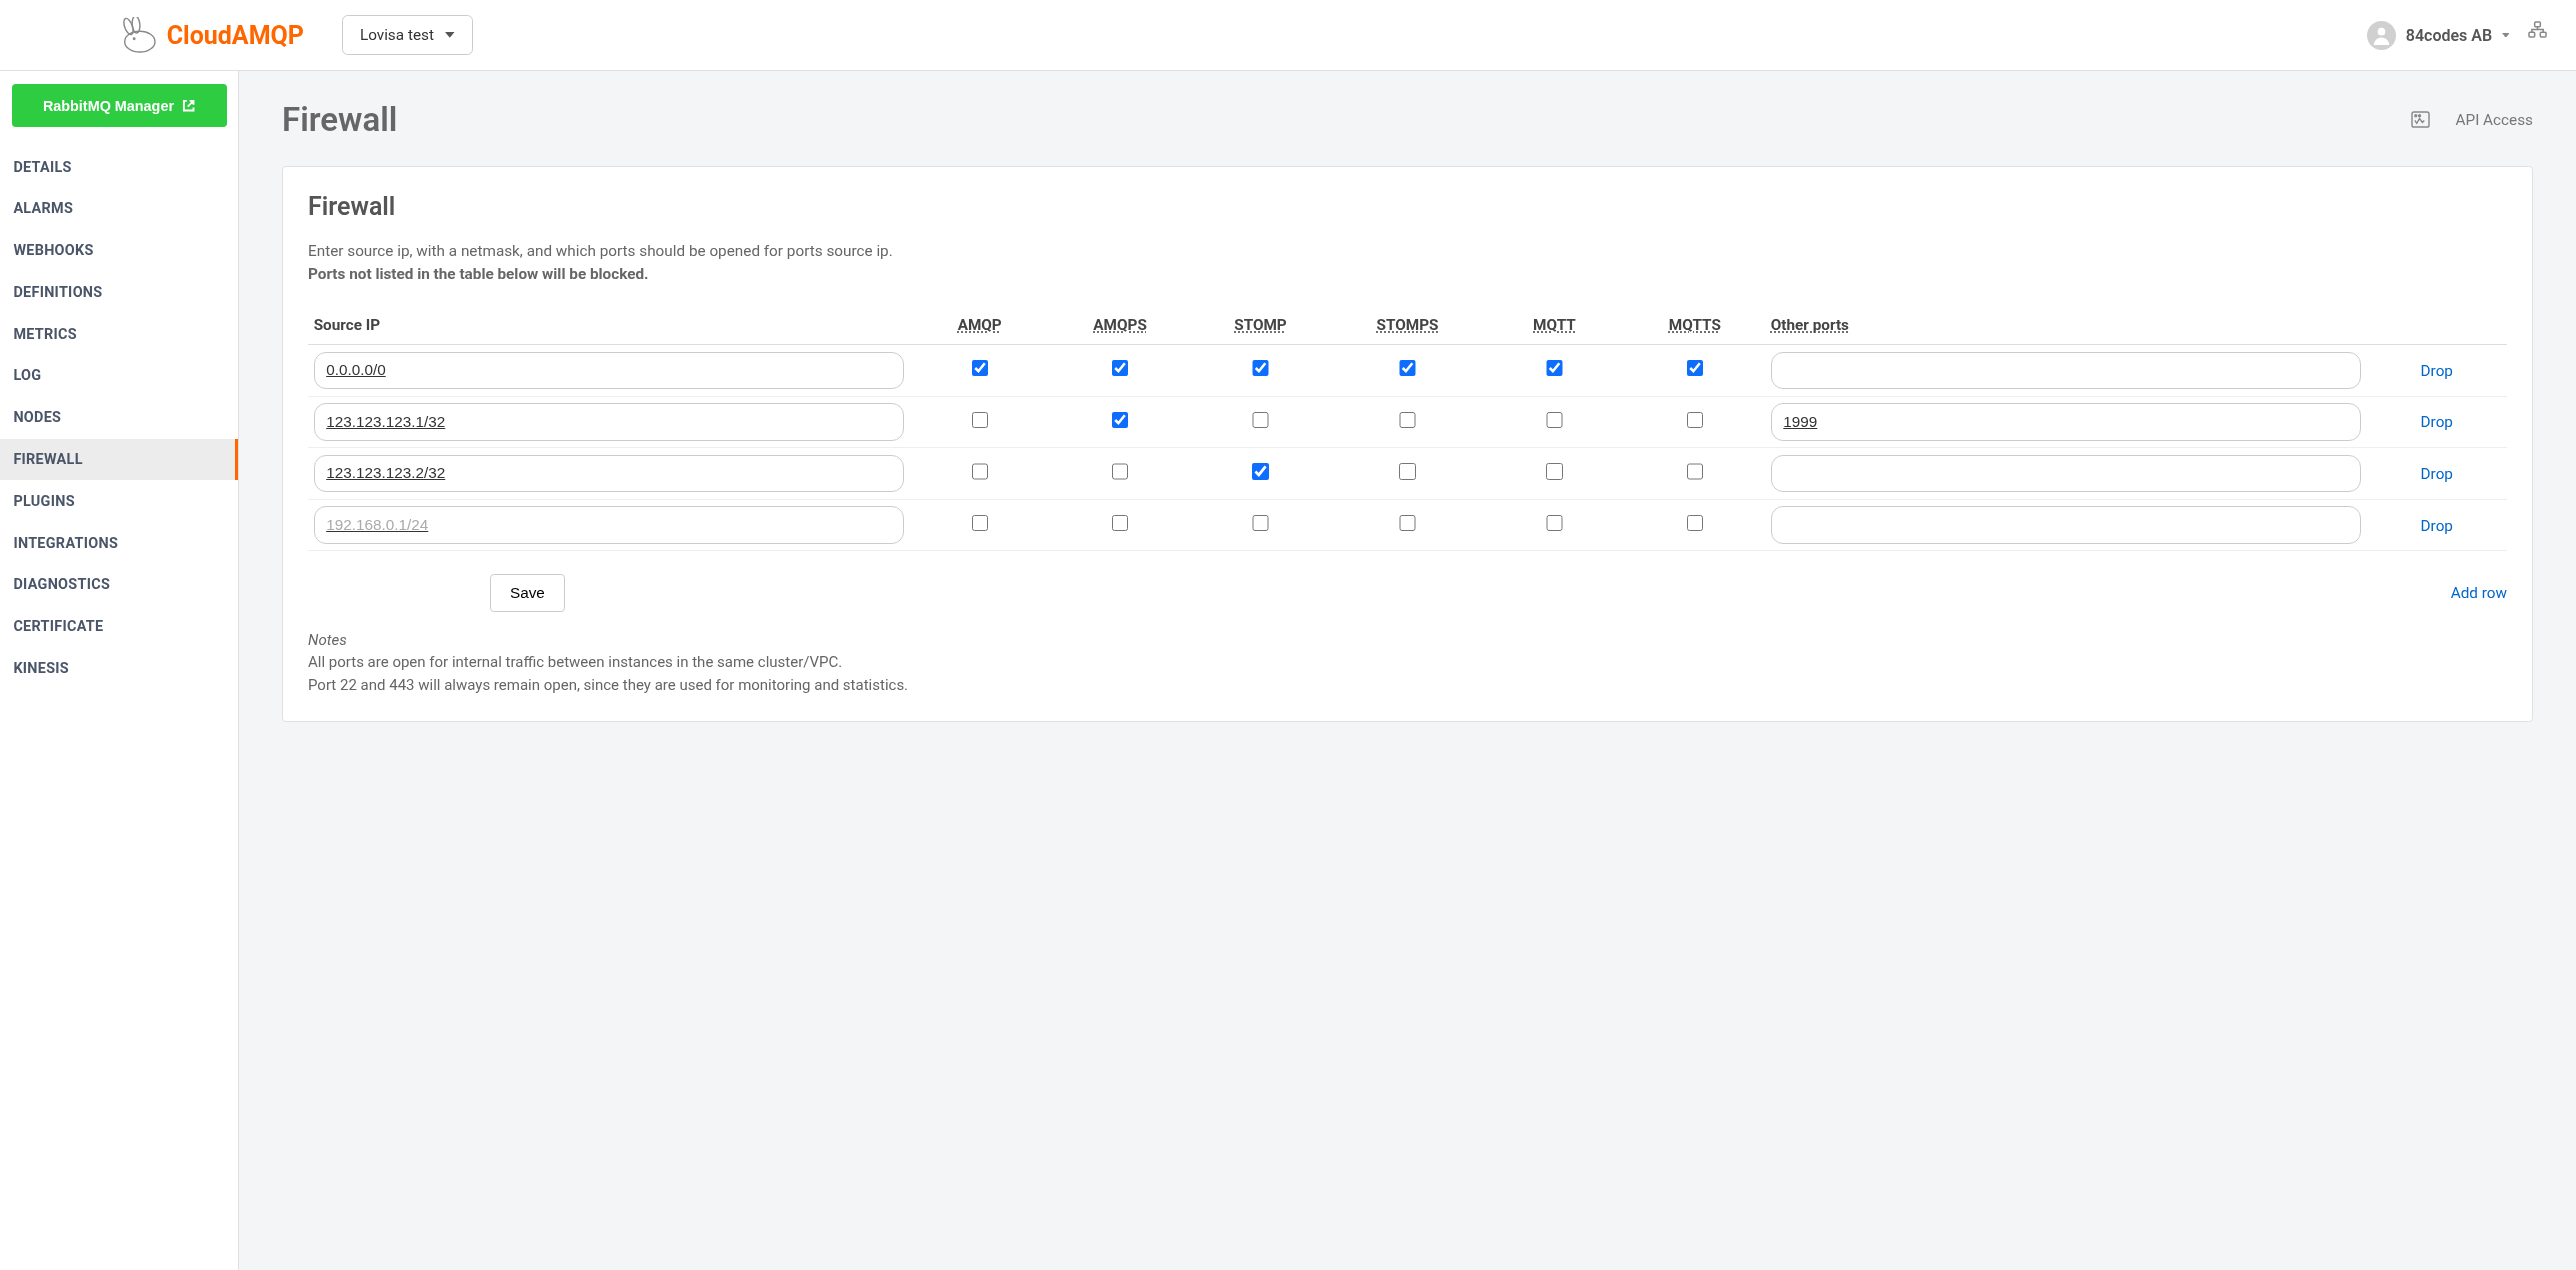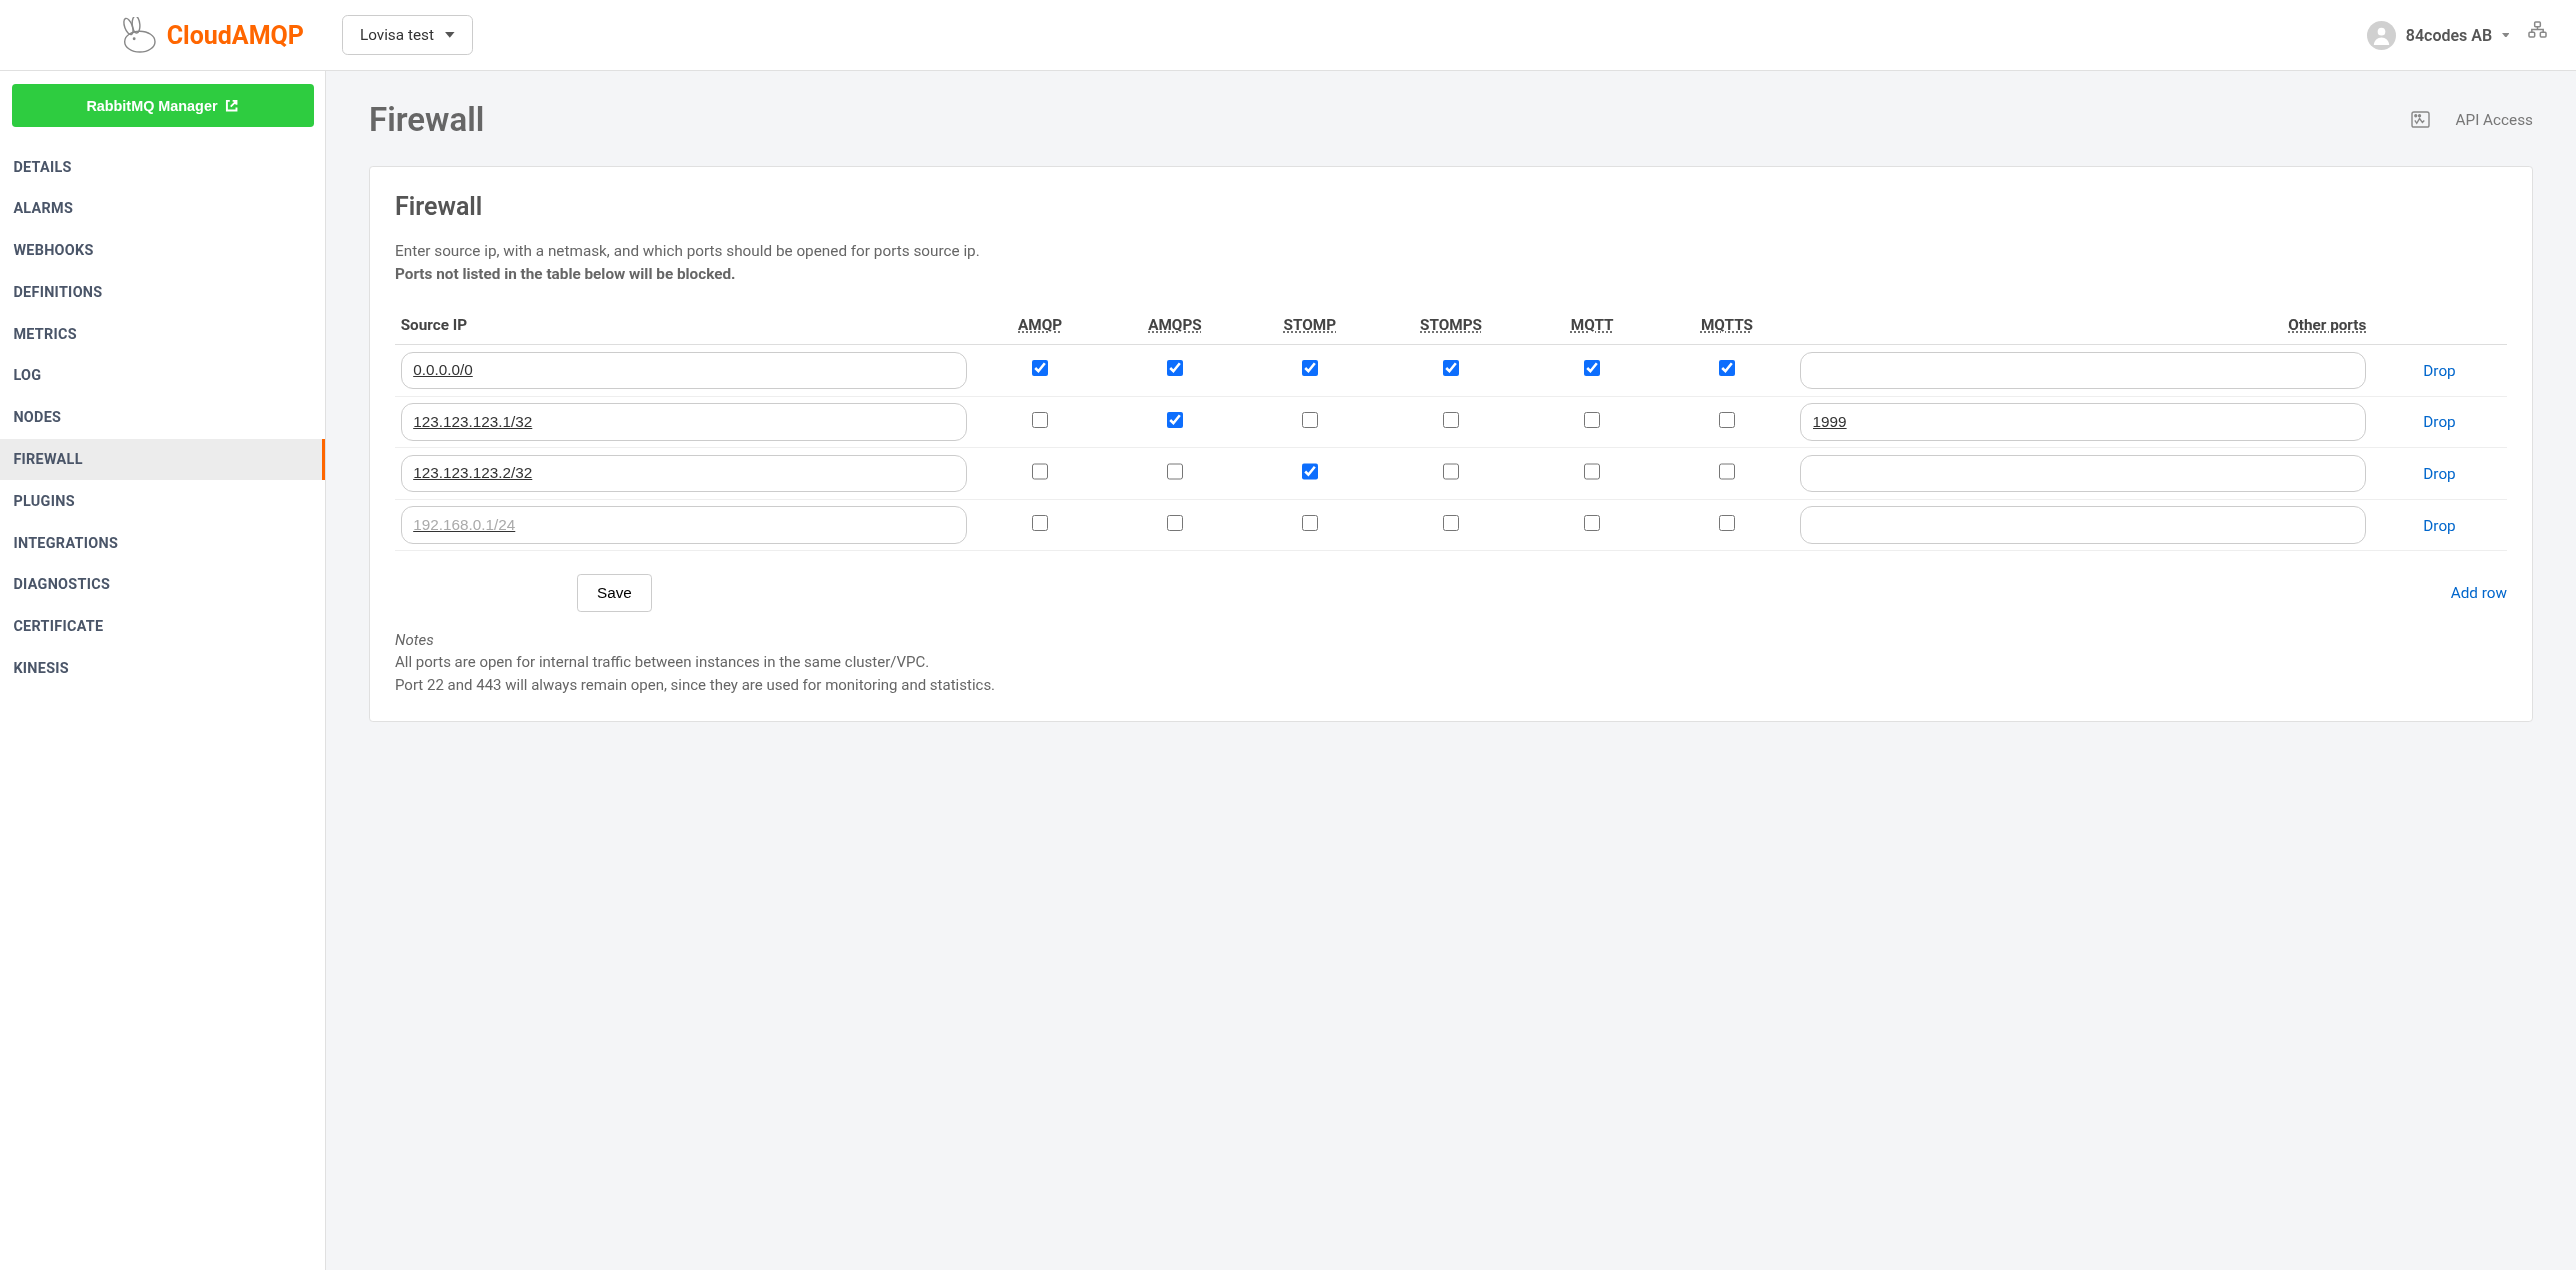"RabbitMQ Manager" .sidebar { width: 326px -> 239px }
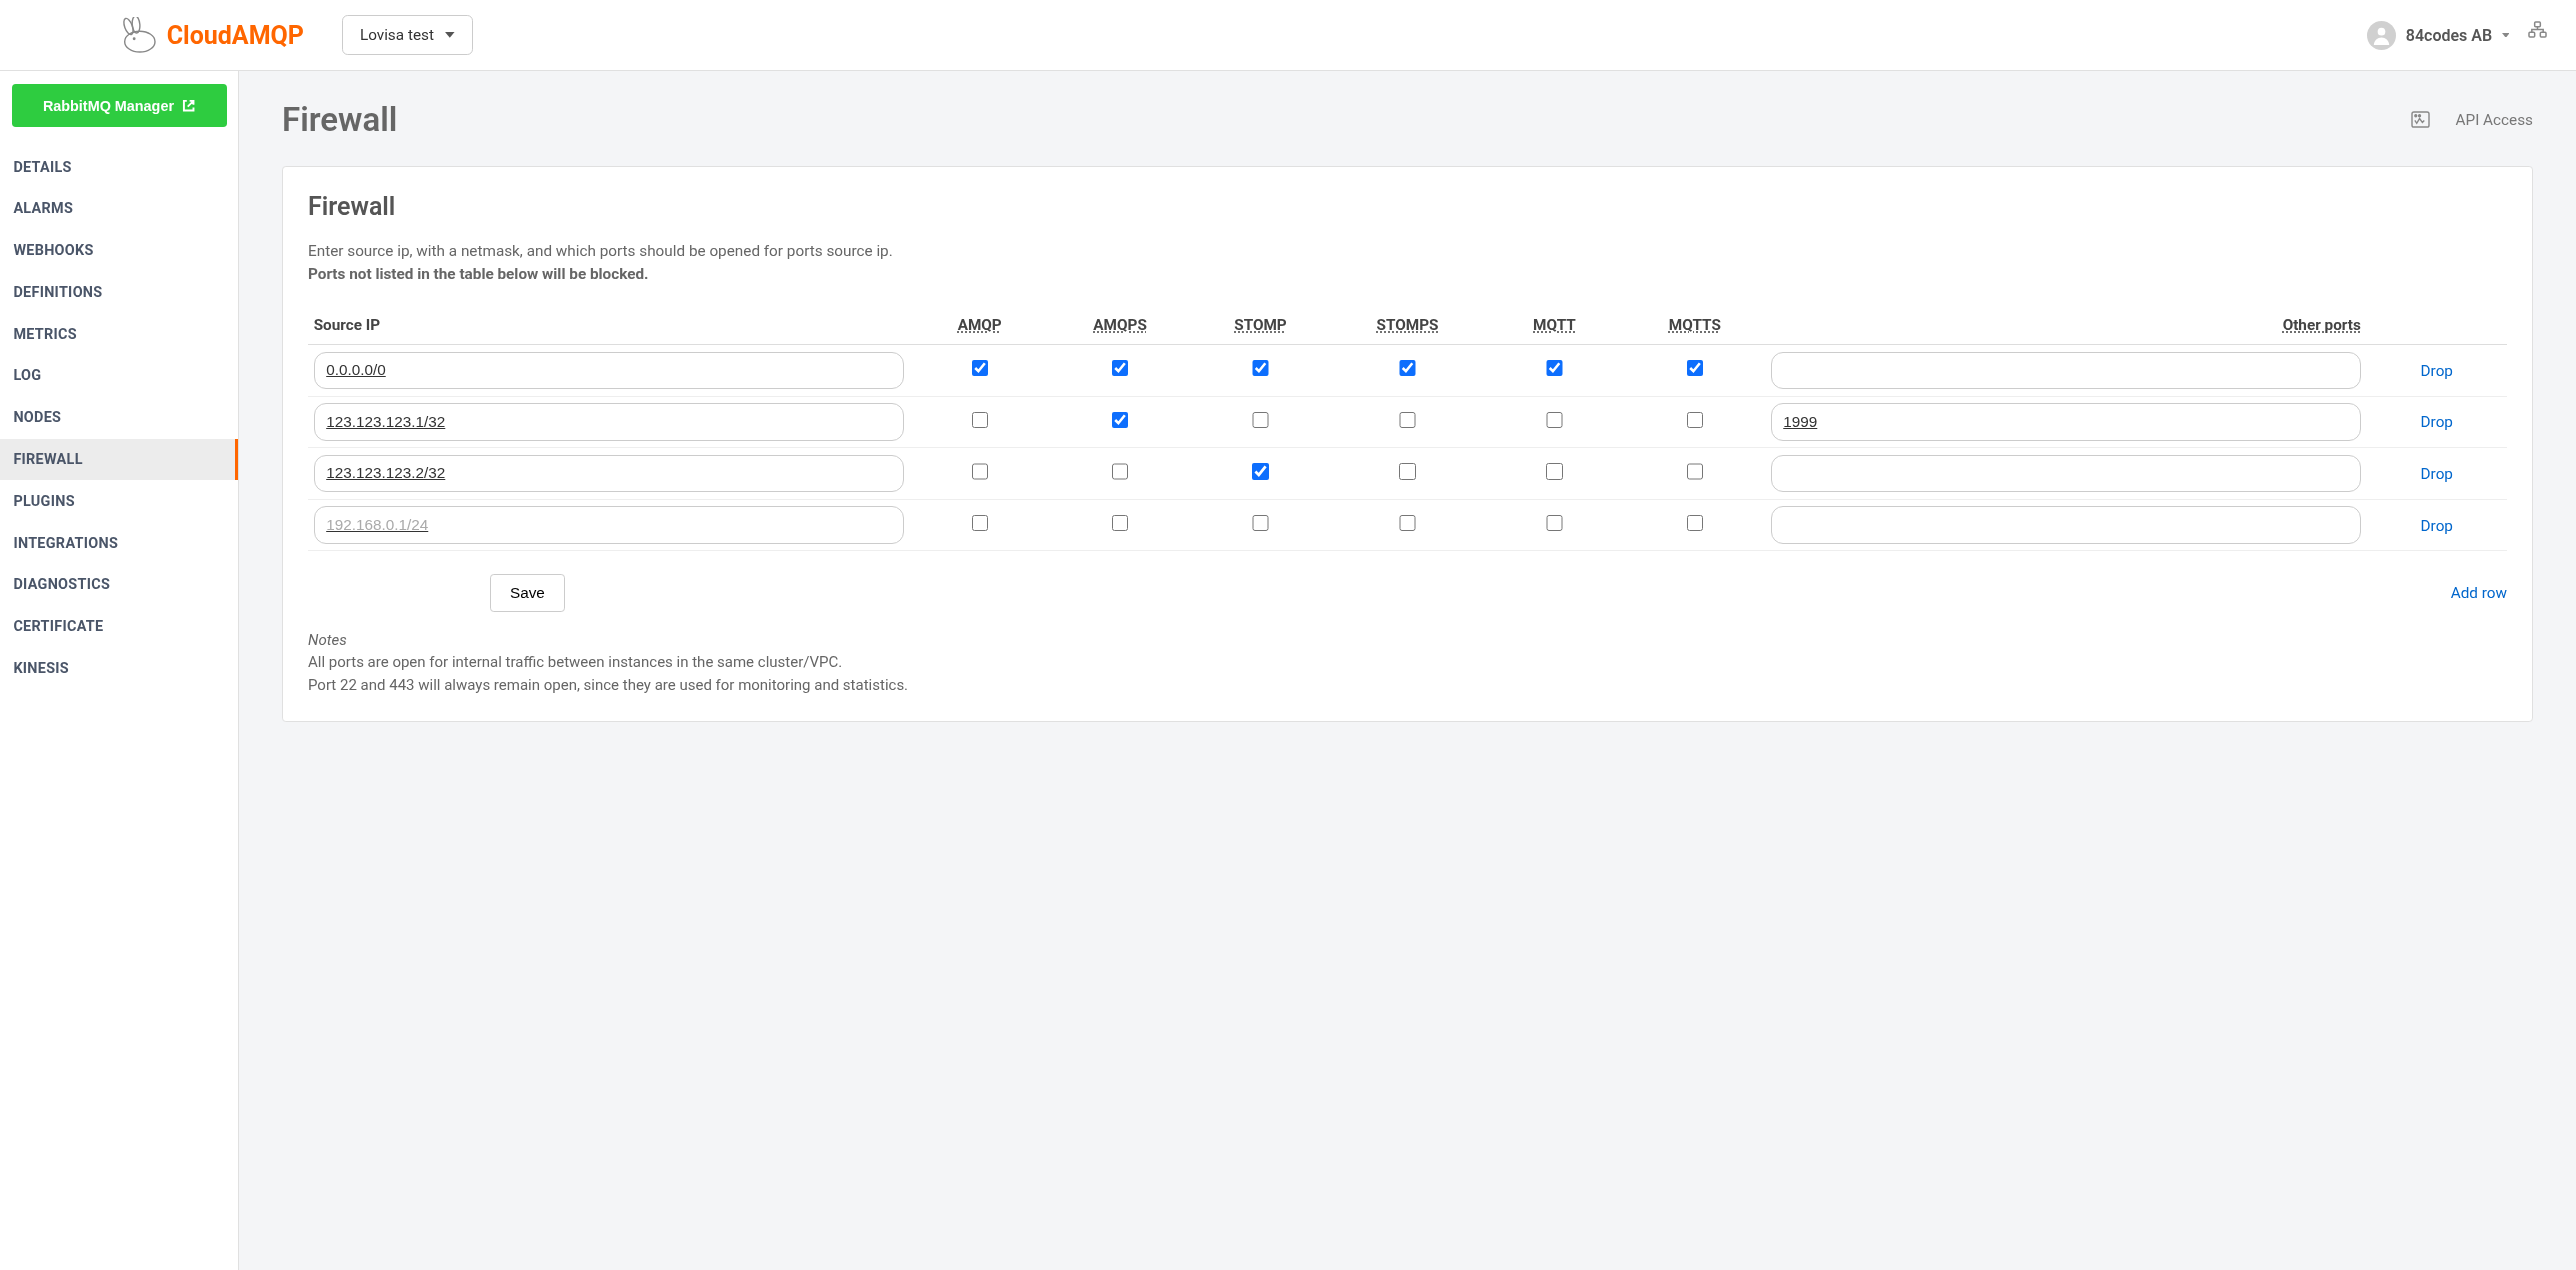"Other ports" th.proto { text-align: right -> left }
